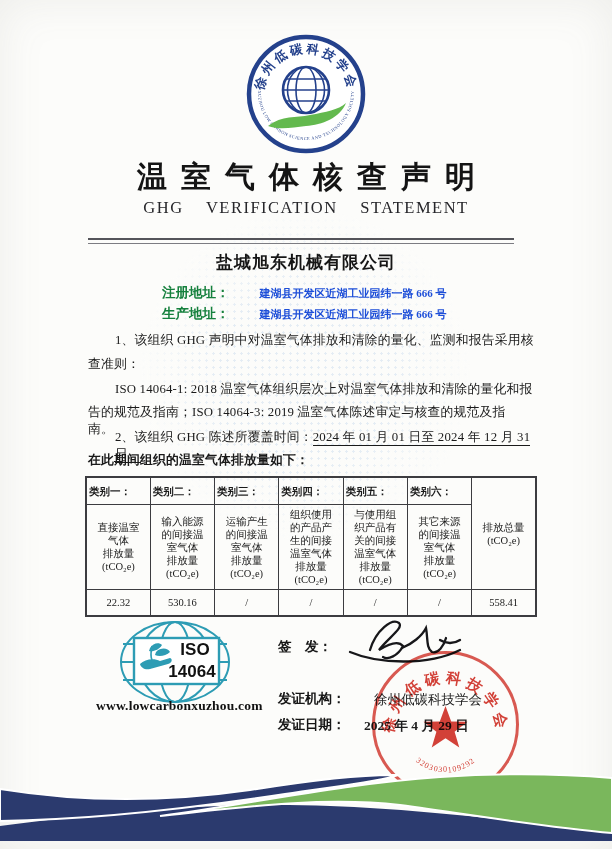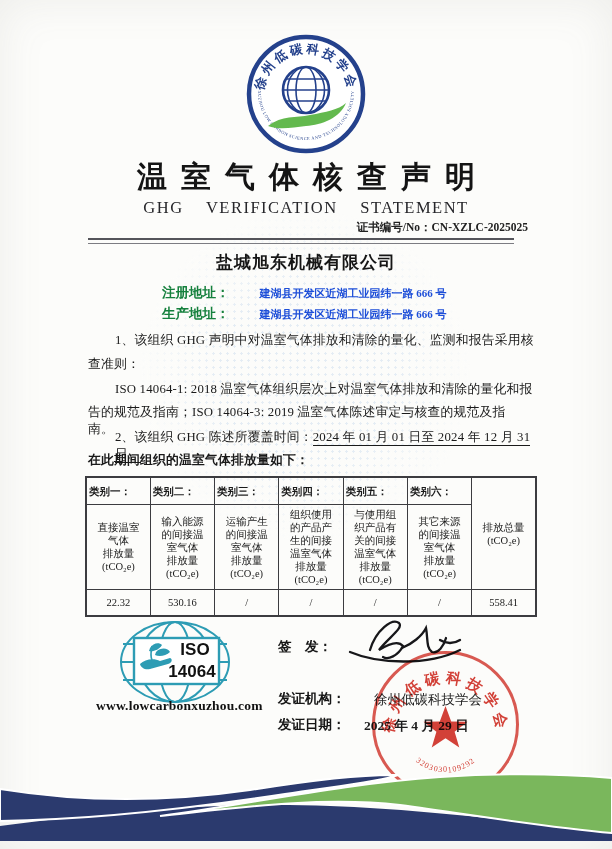"证书编号/No：CN-XZLC-2025025" div.abs { html: <div> <span>证书编号/No：</span><span>CN-XZLC-2025025</span> </div> -> none }
